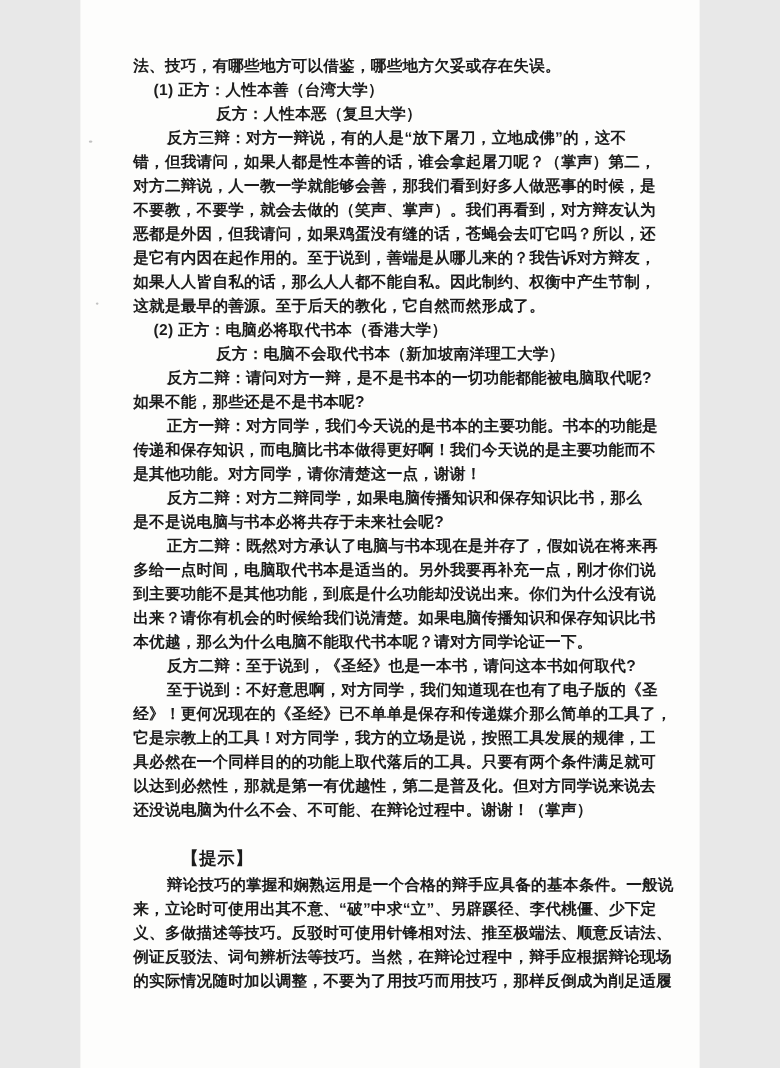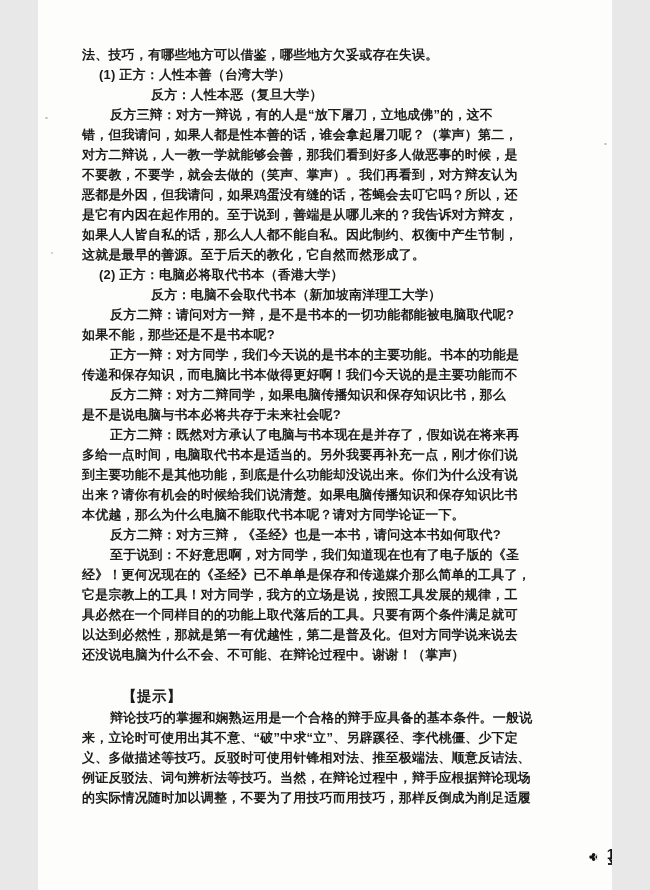"法、技巧，有哪些地方可以借鉴，哪些地方欠妥或存在失误。" .page { width: 574px -> 516px }
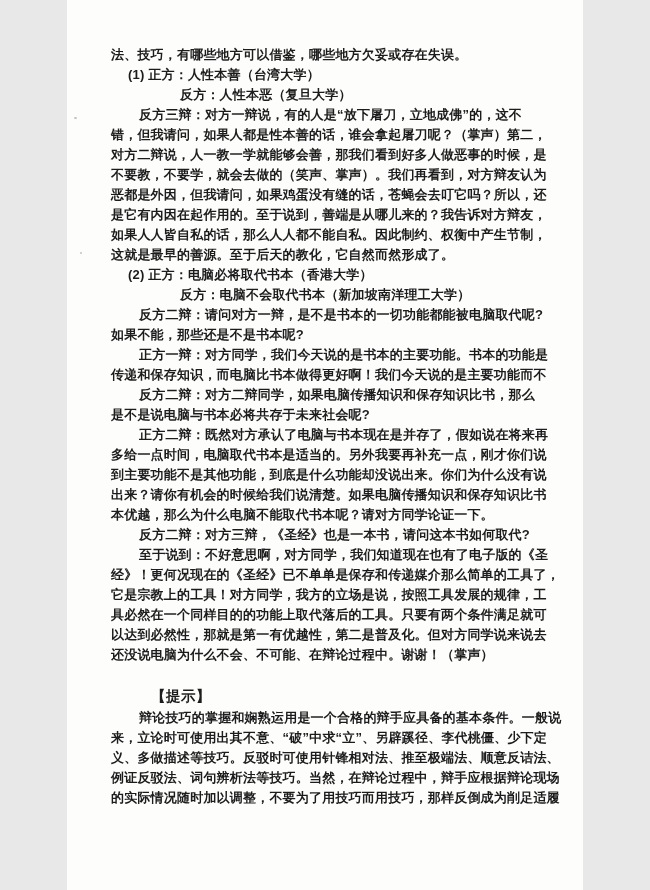"是其他功能。对方同学，请你清楚这一点，谢谢！" div.line { html: none -> <div>是其他功能。对方同学，请你清楚这一点，谢谢！</div> }
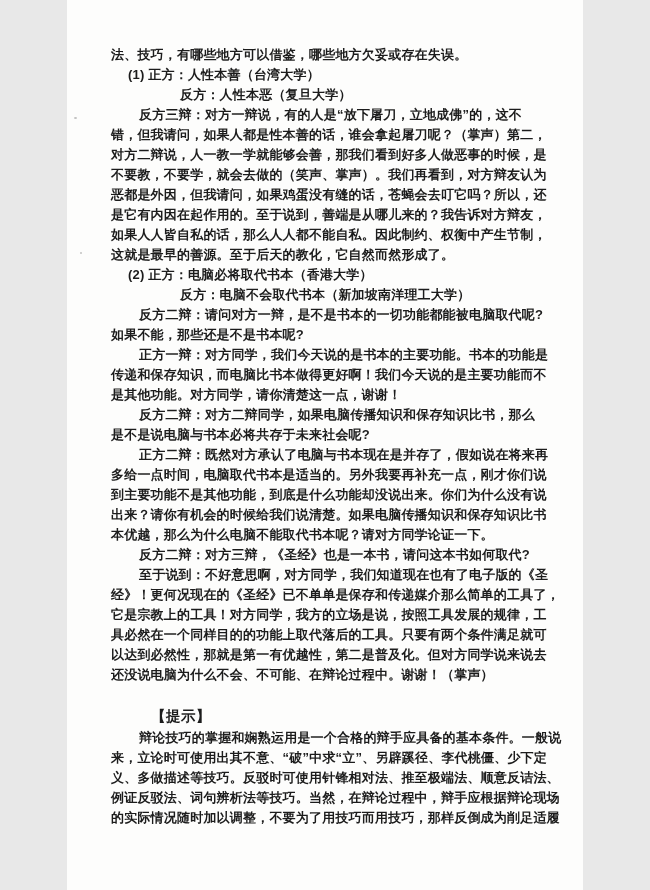"反方二辩：对方三辩，《圣经》也是一本书，请问这本书如何取代?" div.line { text: 对方三辩 -> 至于说到 }
